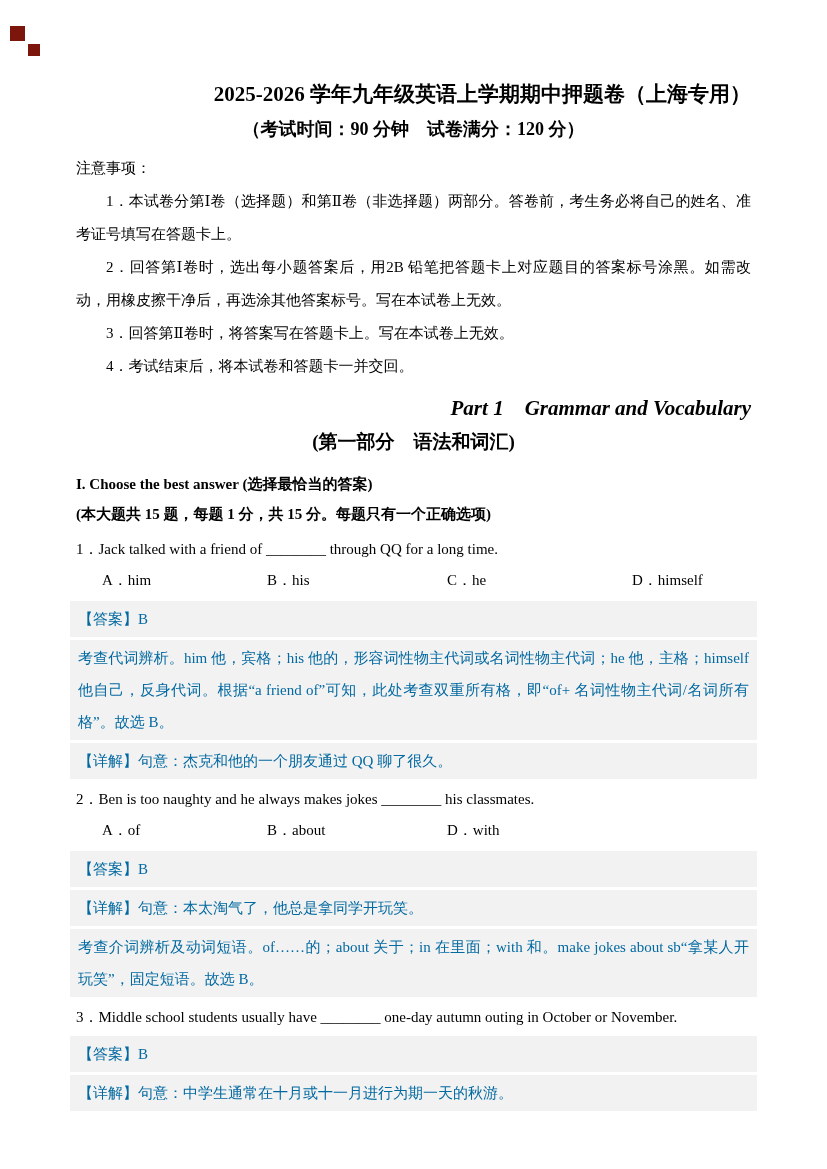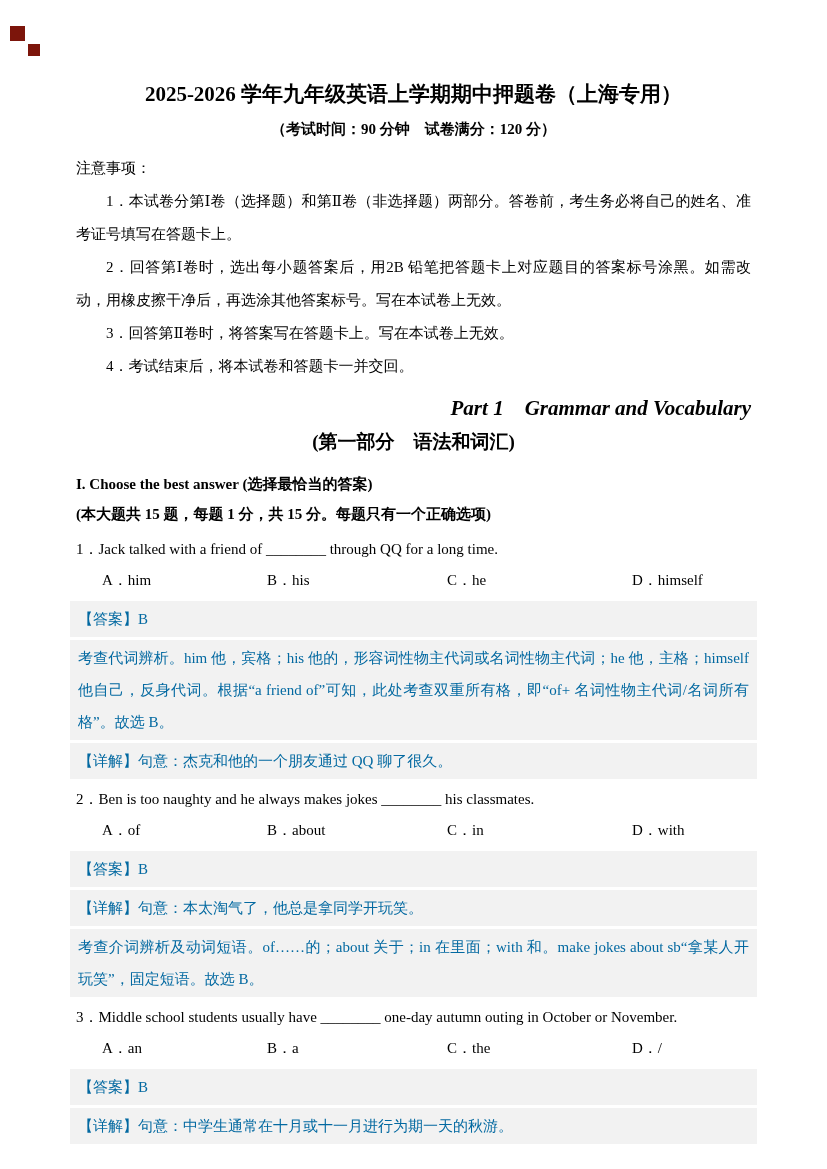"2025-2026 学年九年级英语上学期期中押题卷（上海专用）" .title { text-align: center -> right }
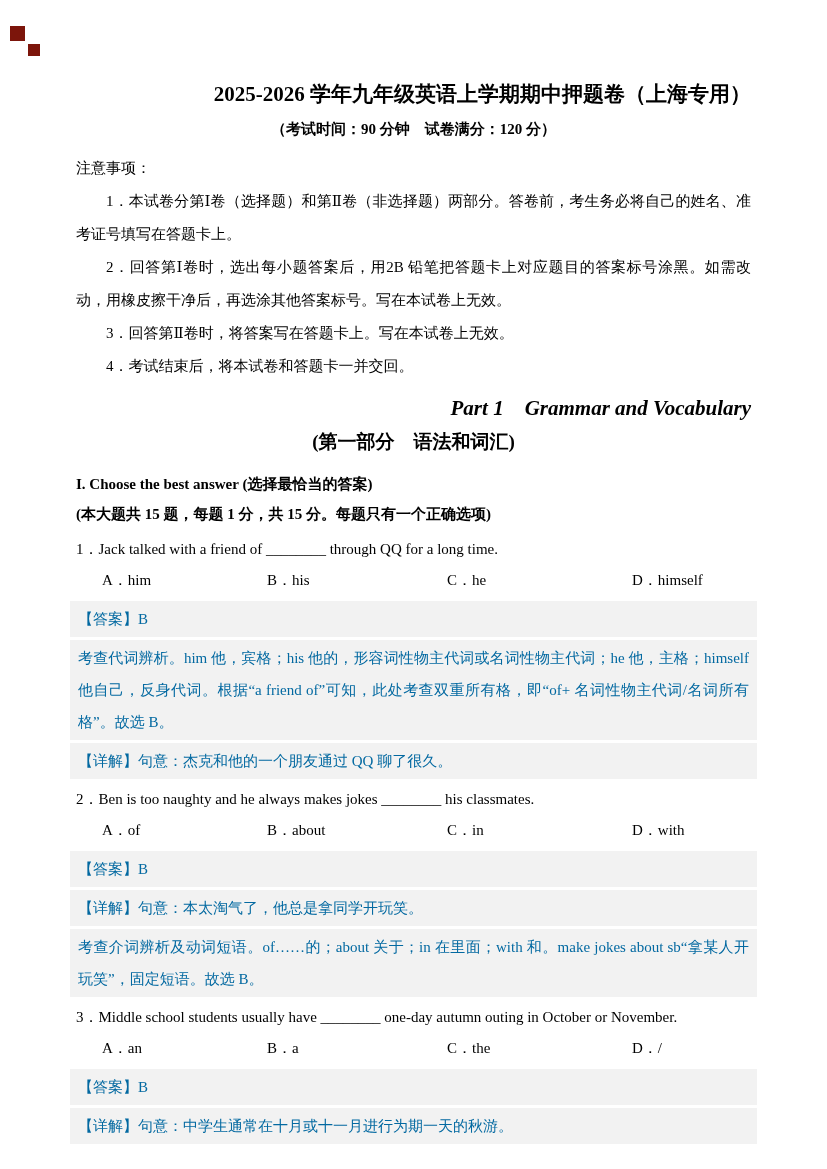"（考试时间：90 分钟 试卷满分：120 分）" .subtitle { font-size: 15px -> 18px }
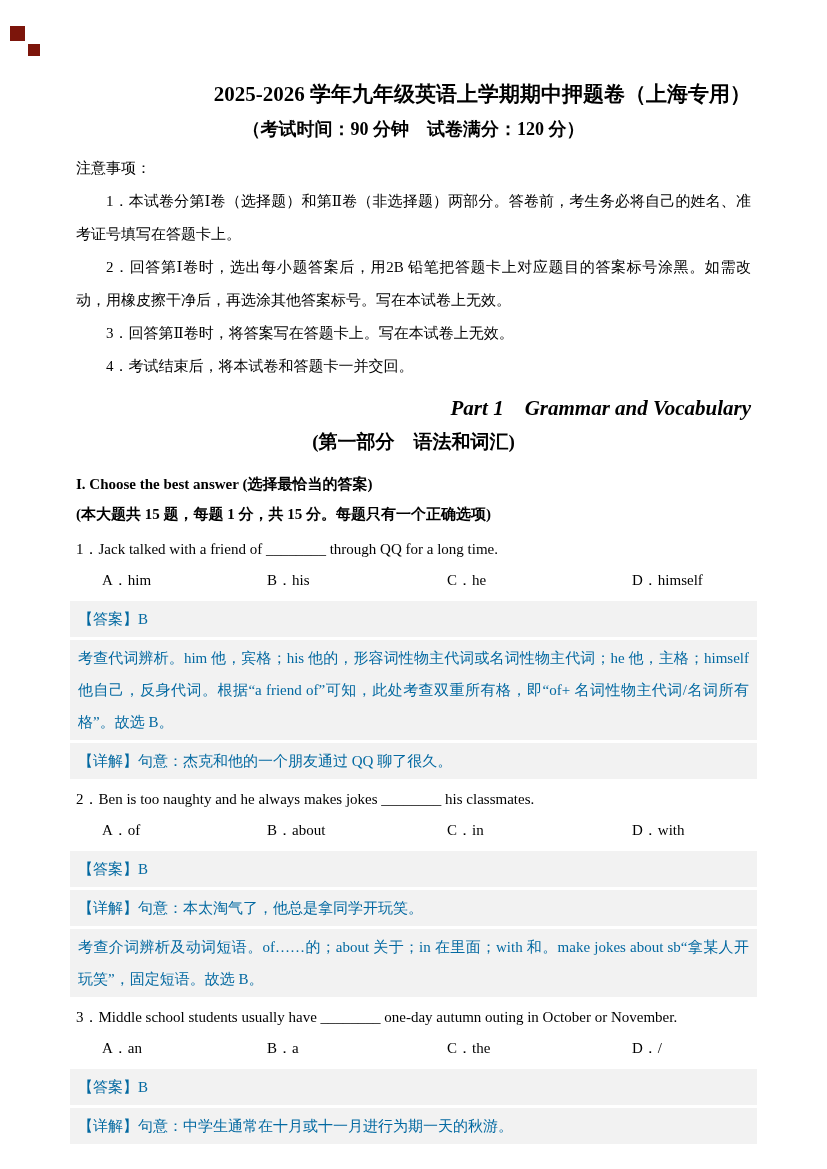"C．in" span.opt-2 { html: <span>C．in</span> -> none }
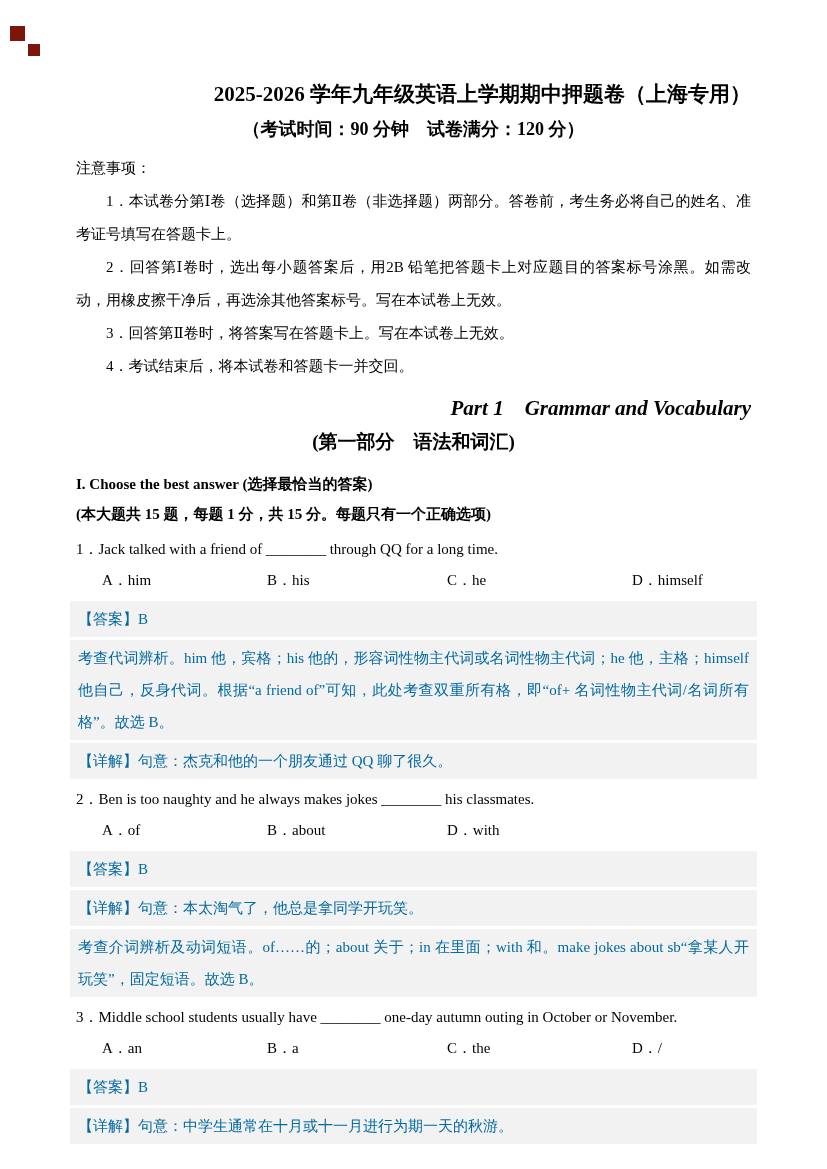"A．an" div.options { html: <div> <span>A．an</span> <span>B．a</span> <span>C．the</span> <span>D．/</span> </div> -> none }
